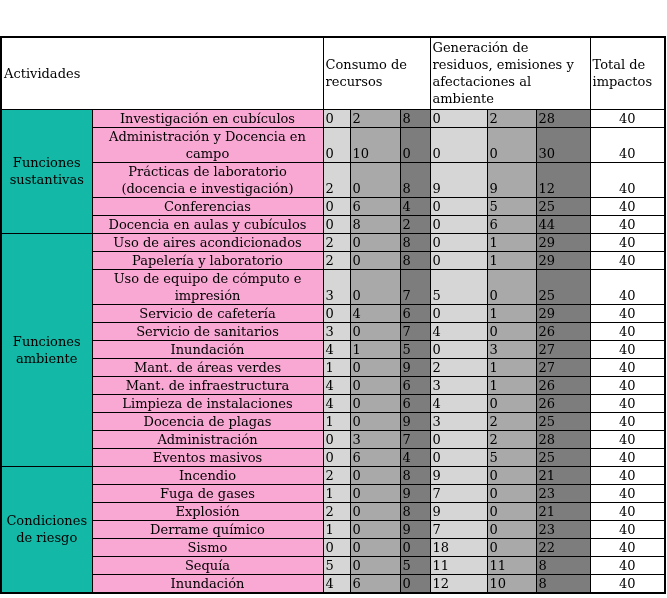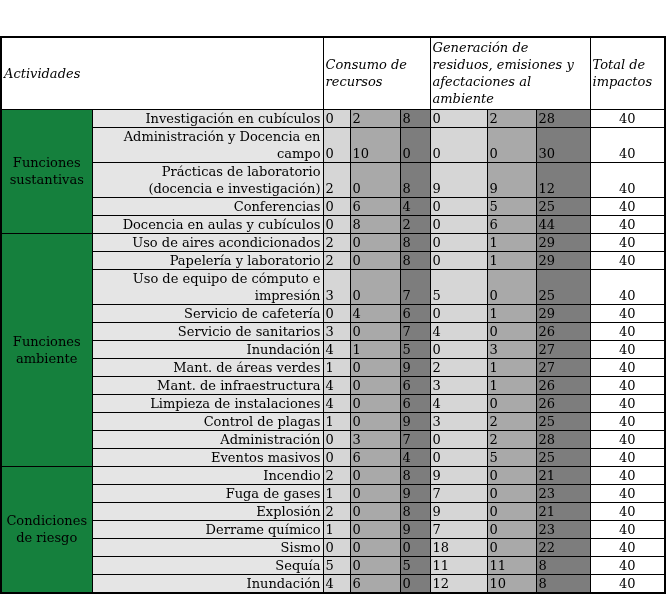"Generación de residuos, emisiones y" thead th { font-style: italic -> none }
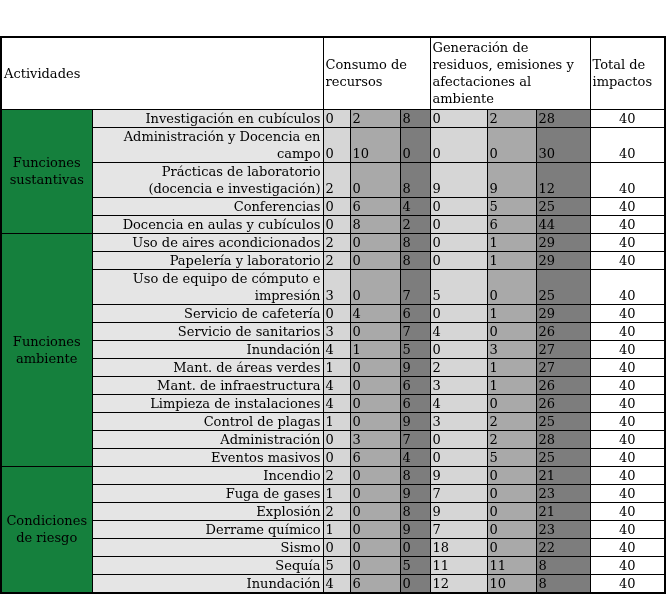"Investigación en cubículos" td.activity-cell { background: #e5e5e5 -> #f9a8d4; text-align: right -> center }
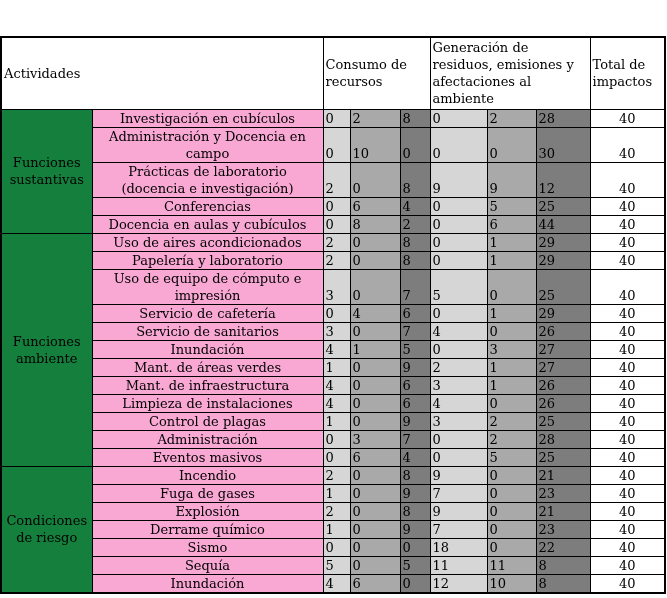"Funciones sustantivas" td.group-cell { background: #15803d -> #14b8a6 }
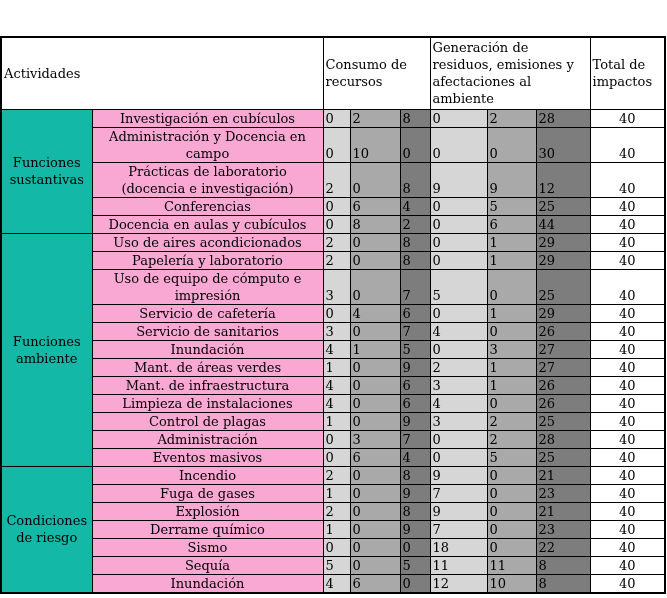"Control de plagas" td.activity-cell { text: Control -> Docencia }
